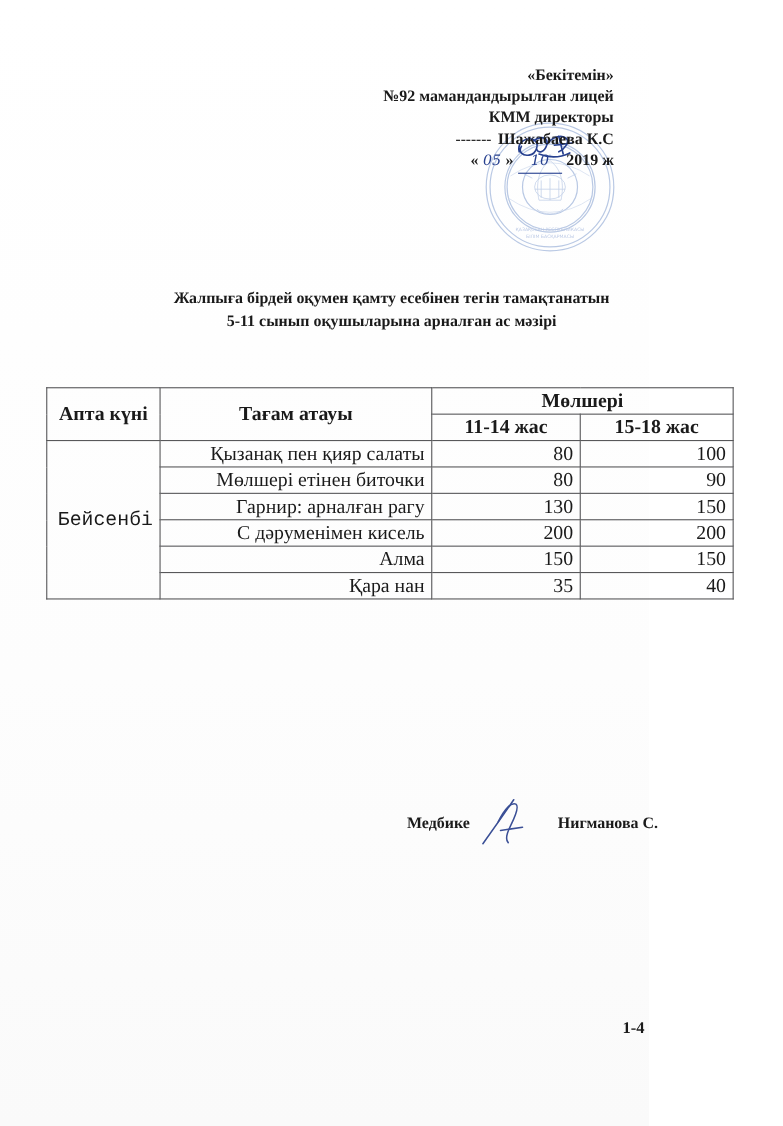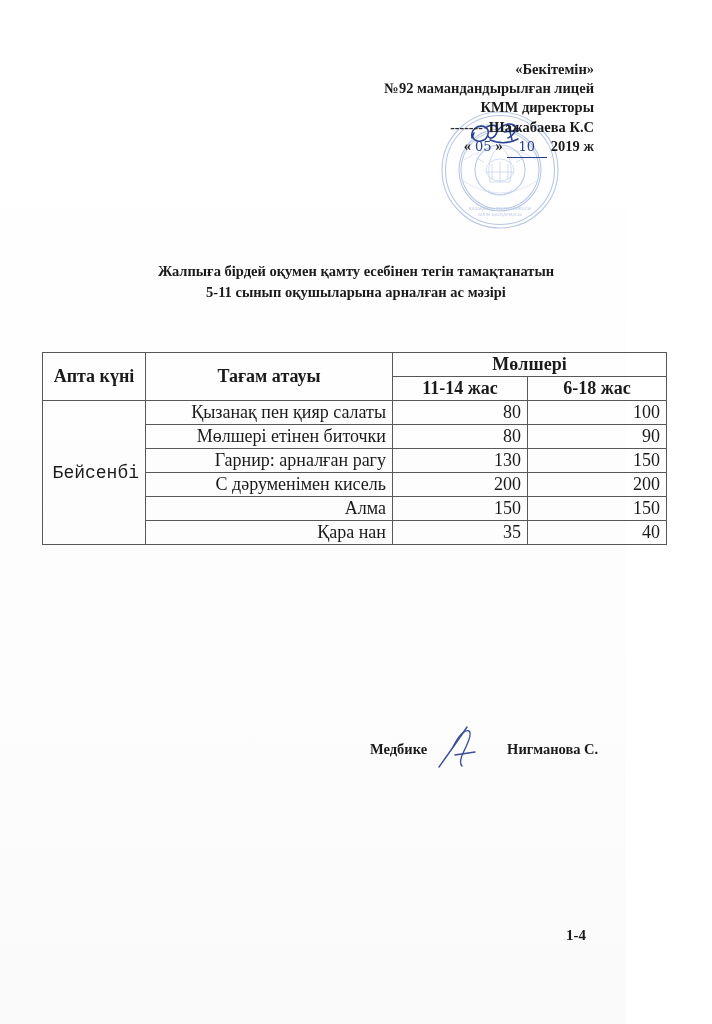"«Бекітемін»" .page { padding-left: 36px -> none }
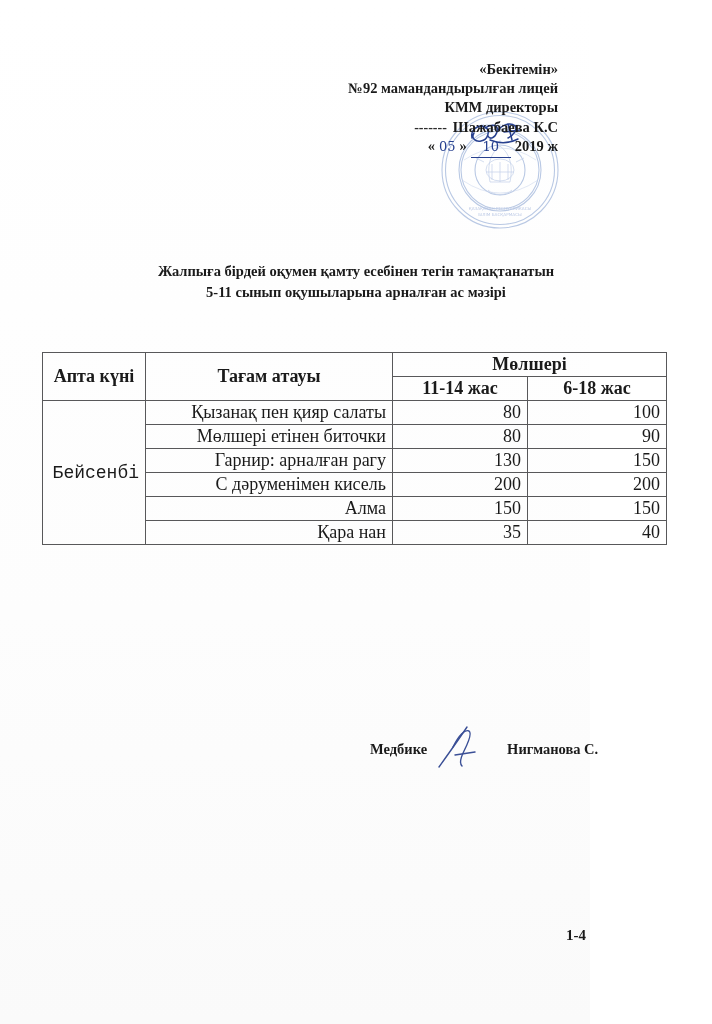"05" .hand { font-style: none -> italic }
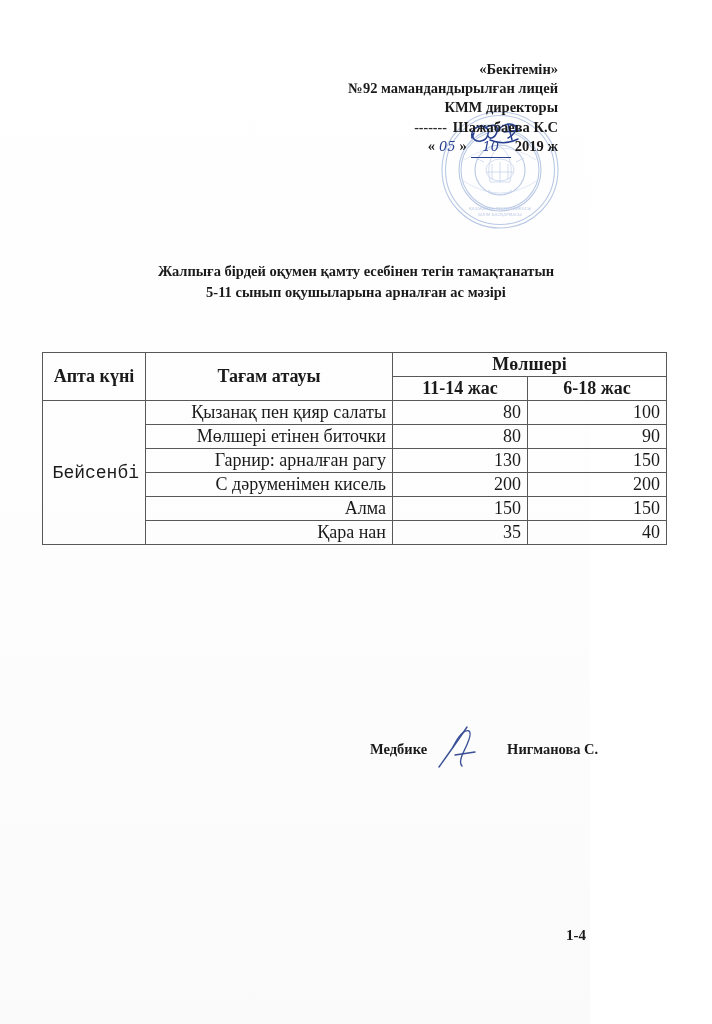"6-18 жас" th.th-sub { text: 6-18 -> 15-18 }
